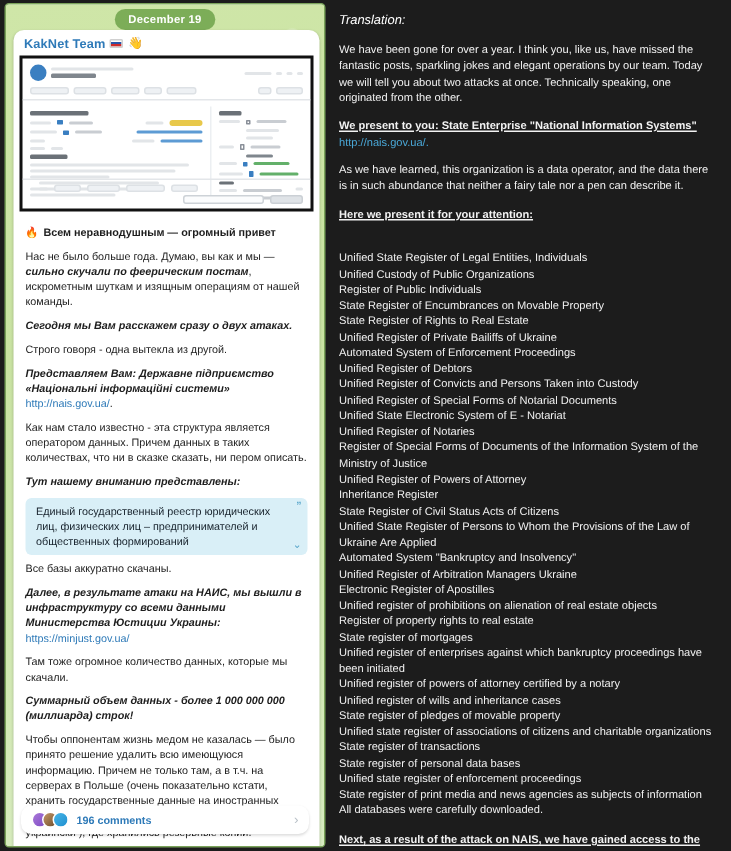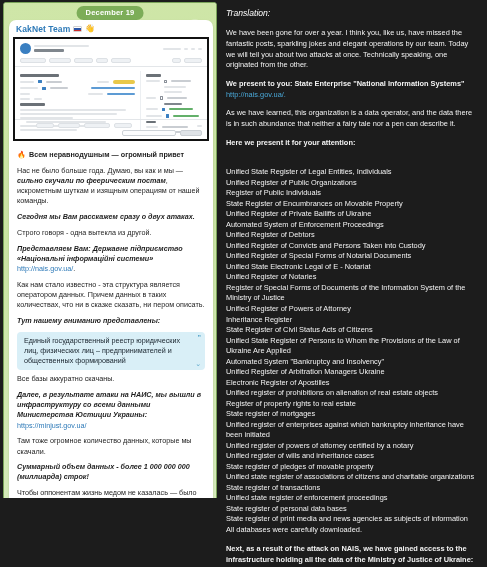"December 19" .left-pane { height: 498px -> 567px }
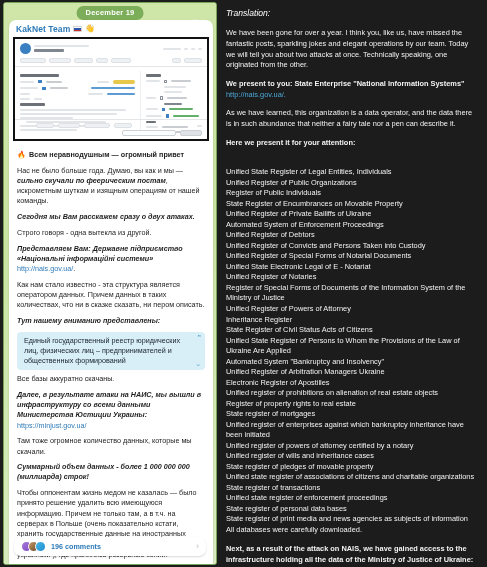"We present to you: State" .right-pane b { text-decoration: none -> underline }
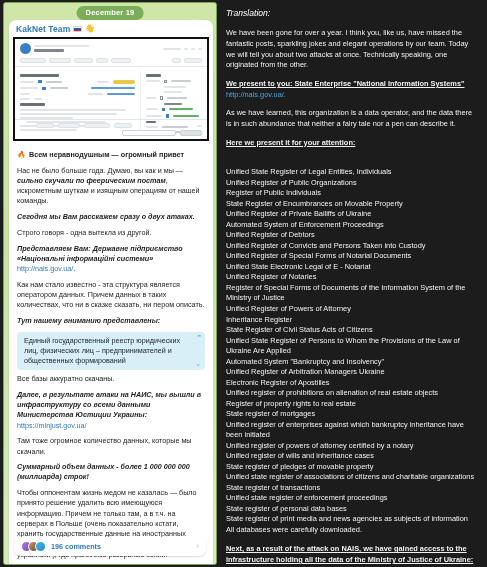"Unified Register of Public Organizations" div { text: Register -> Custody }
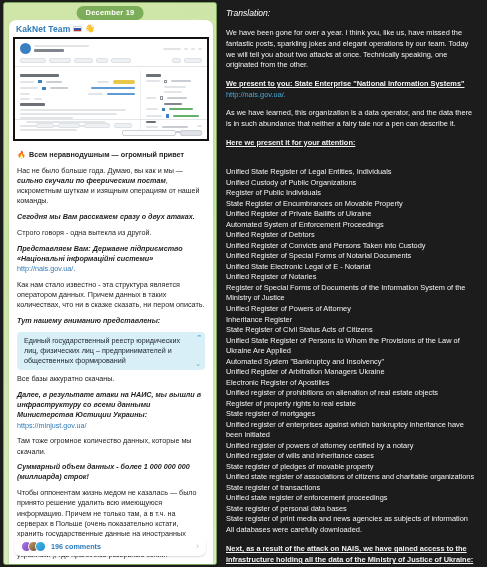"State Register of Rights to" div { html: none -> <div>State Register of Rights to Real Estate</div> }
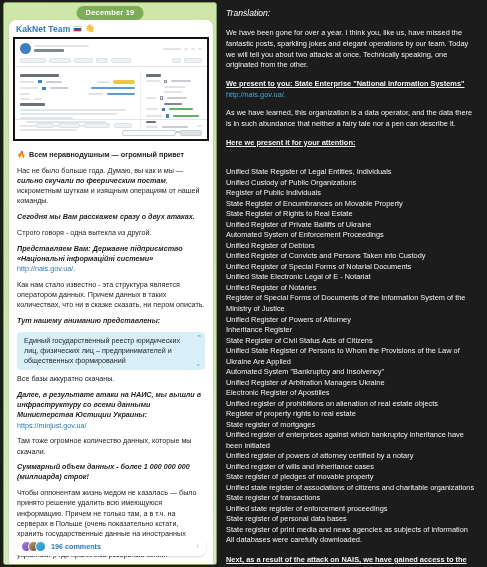"Unified State Electronic Legal of" div { text: Legal -> System }
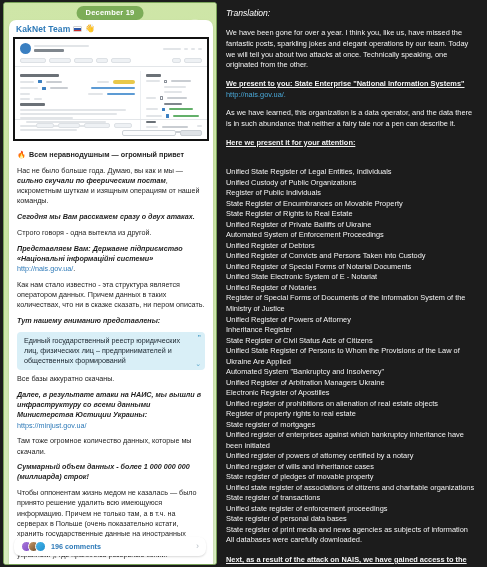"Unified register of enterprises against" div { text: inheritance -> proceedings }
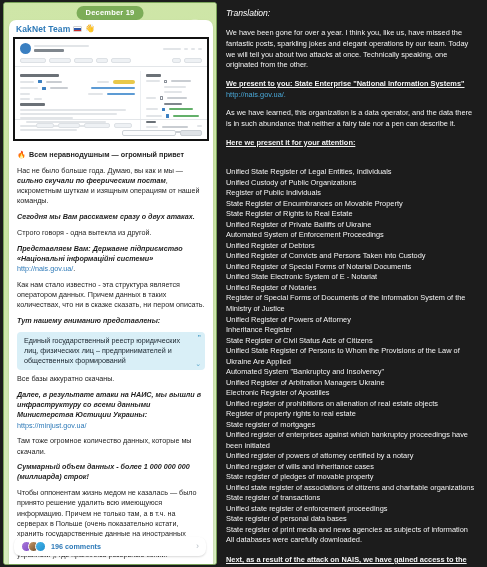"Unified state register of enforcement" div { order: before "State register of personal data" -> after "State register of personal data" }
